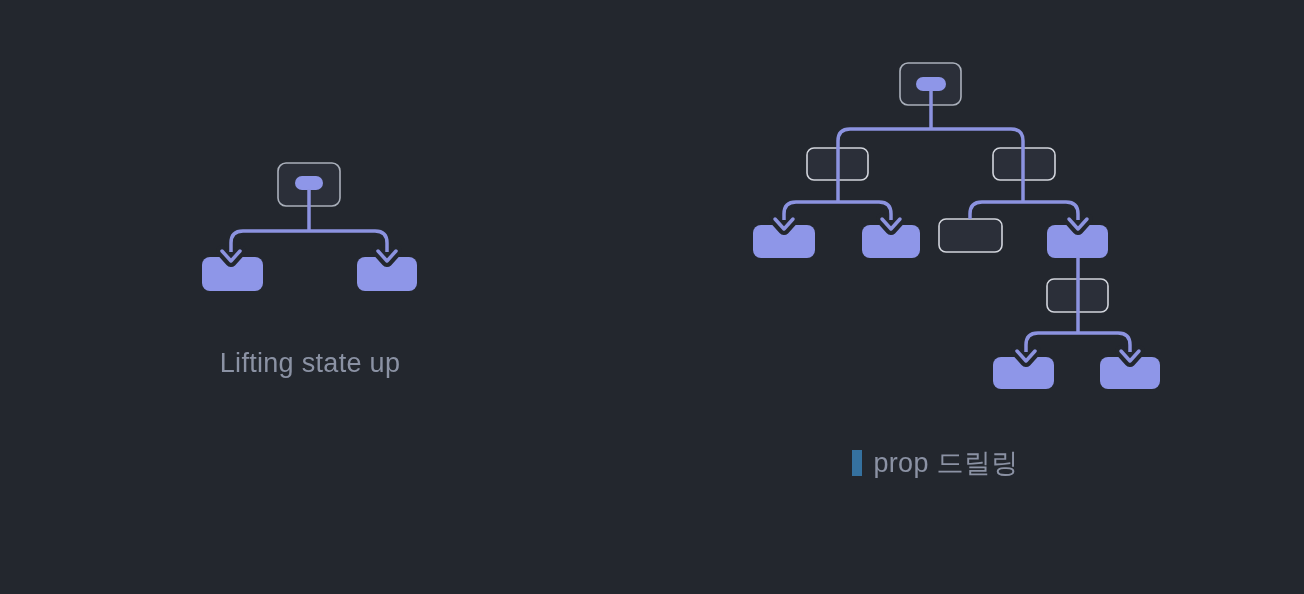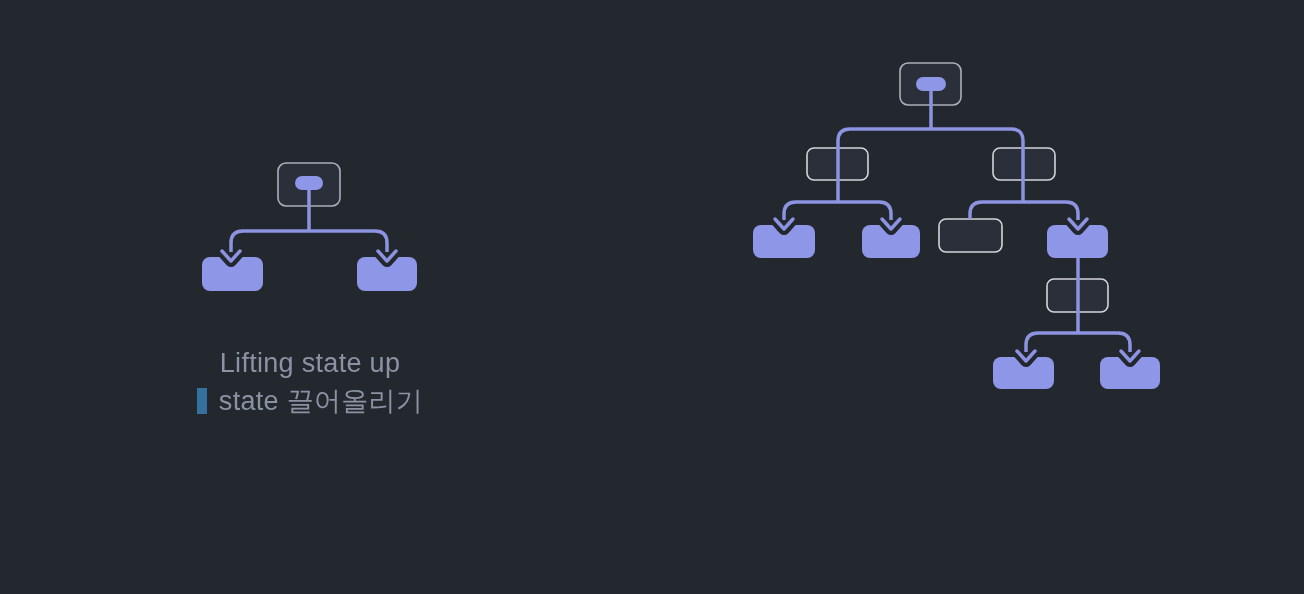"state 끌어올리기" div.caption-sub { html: <div> <span></span><span>state 끌어올리기</span> </div> -> none }
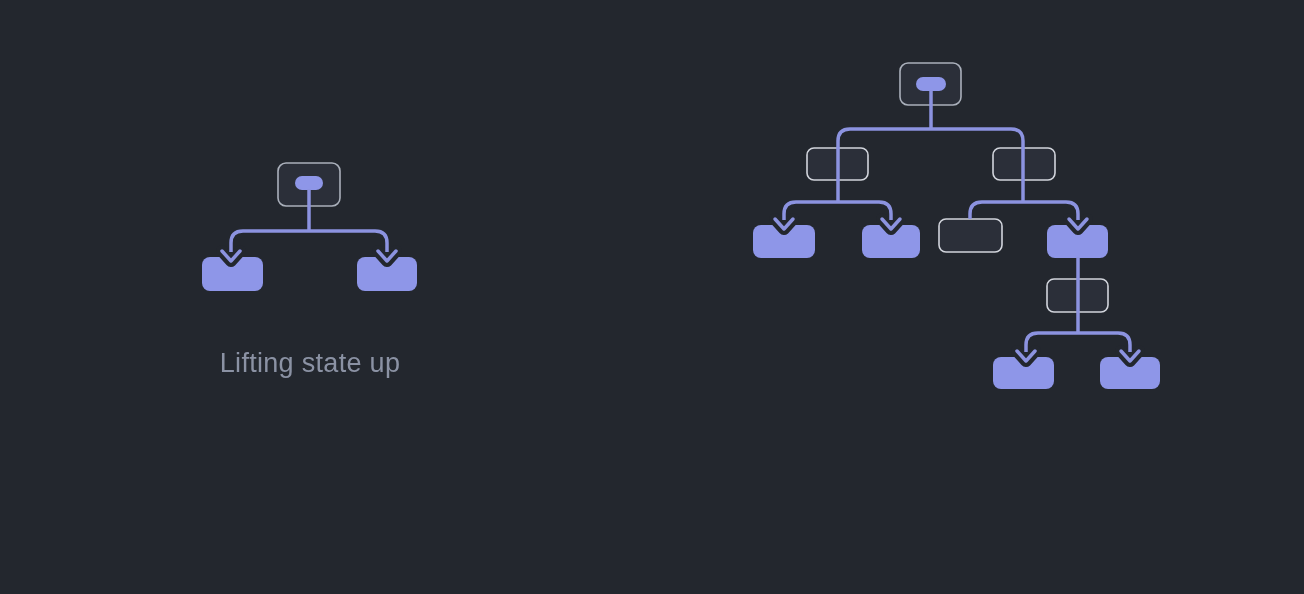"prop 드릴링" div.caption-sub { html: none -> <div> <span></span><span>prop 드릴링</span> </div> }
